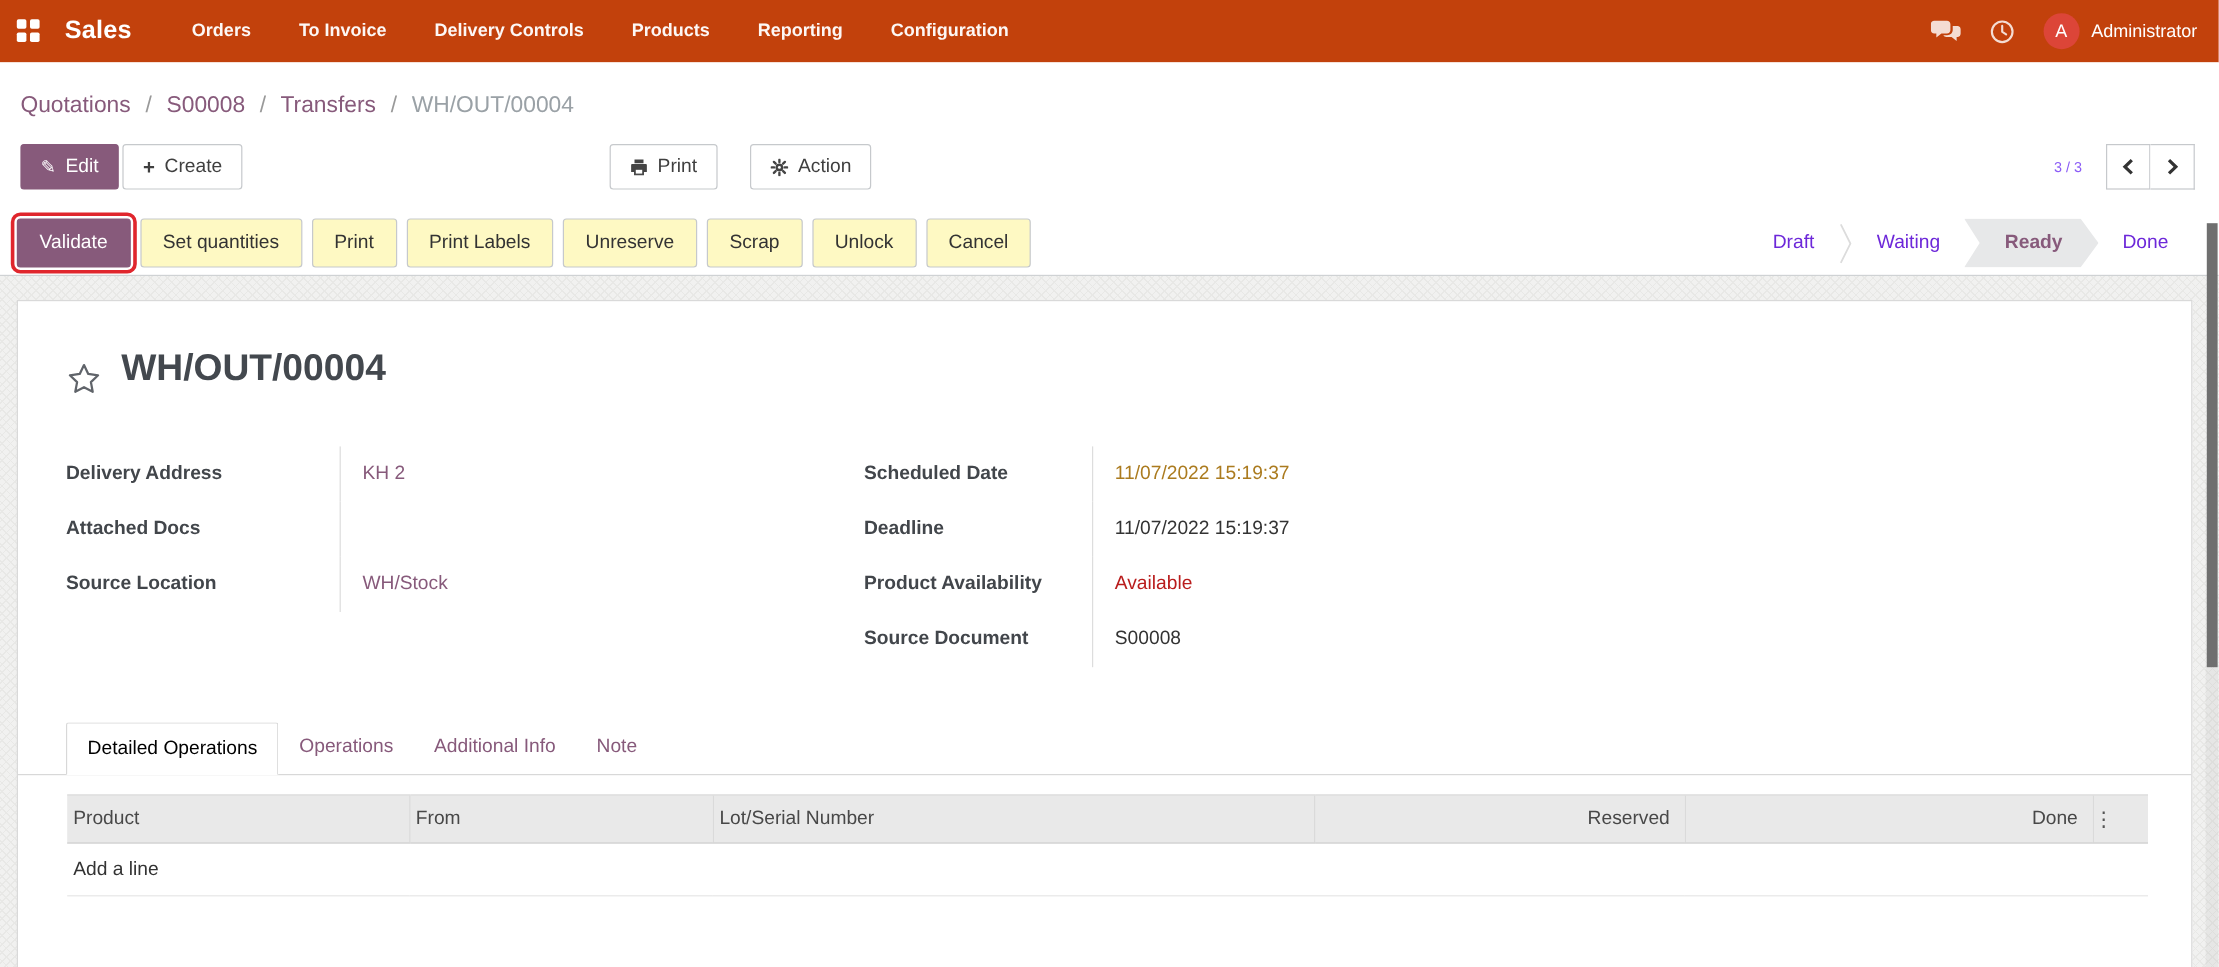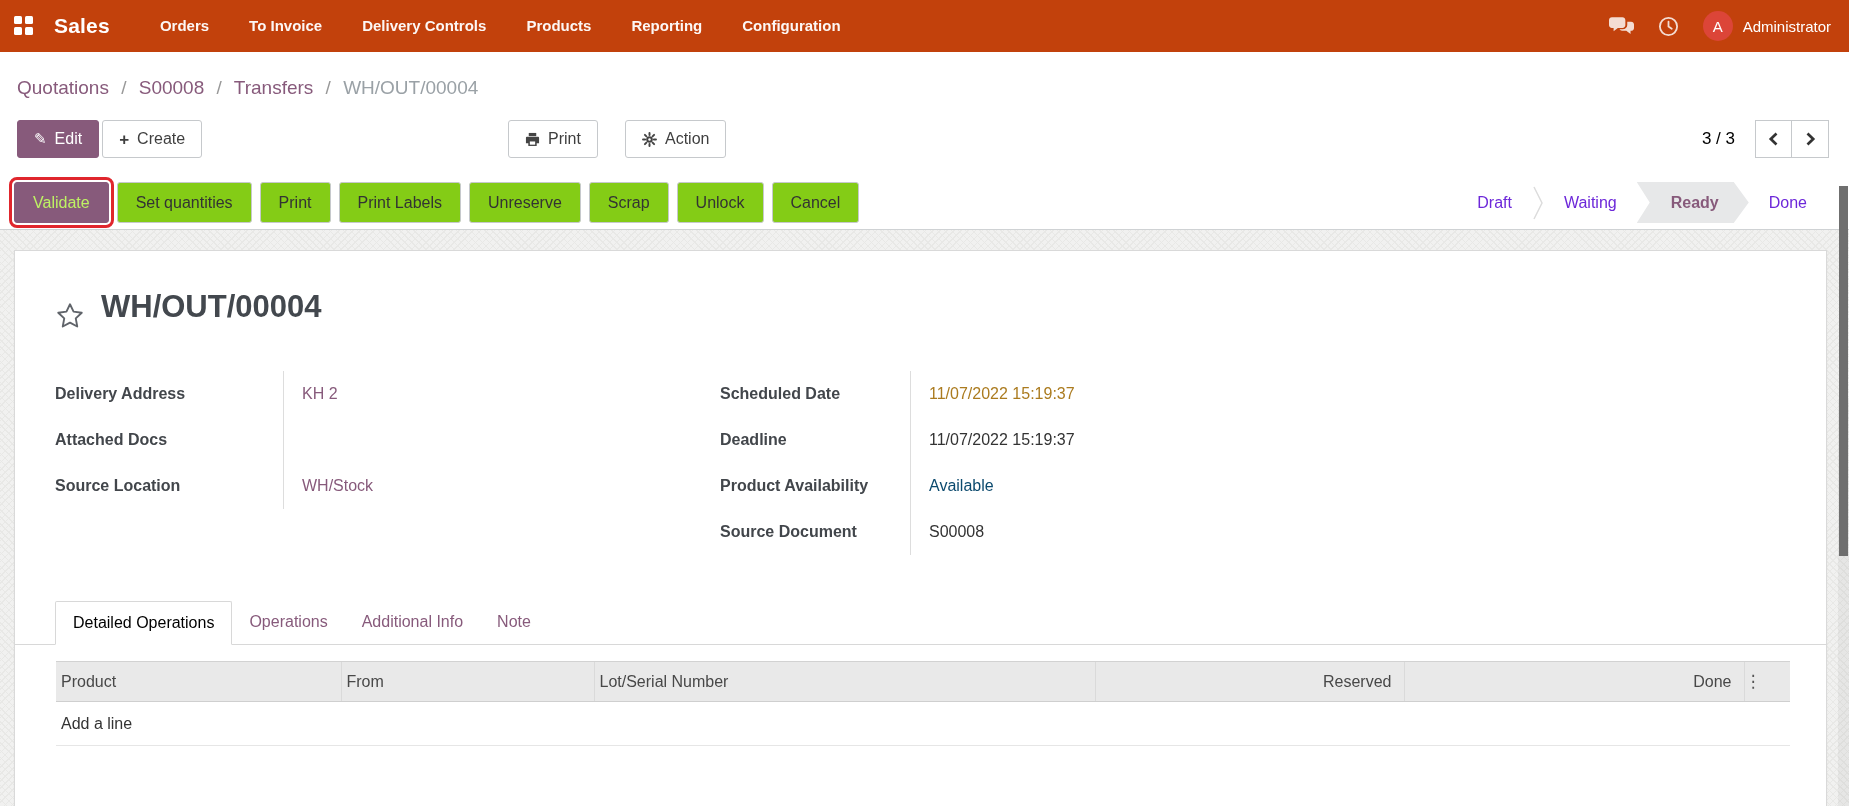"3 / 3" .pager-value { color: #000000 -> #8b5cf6; font-size: 17px -> 12px }
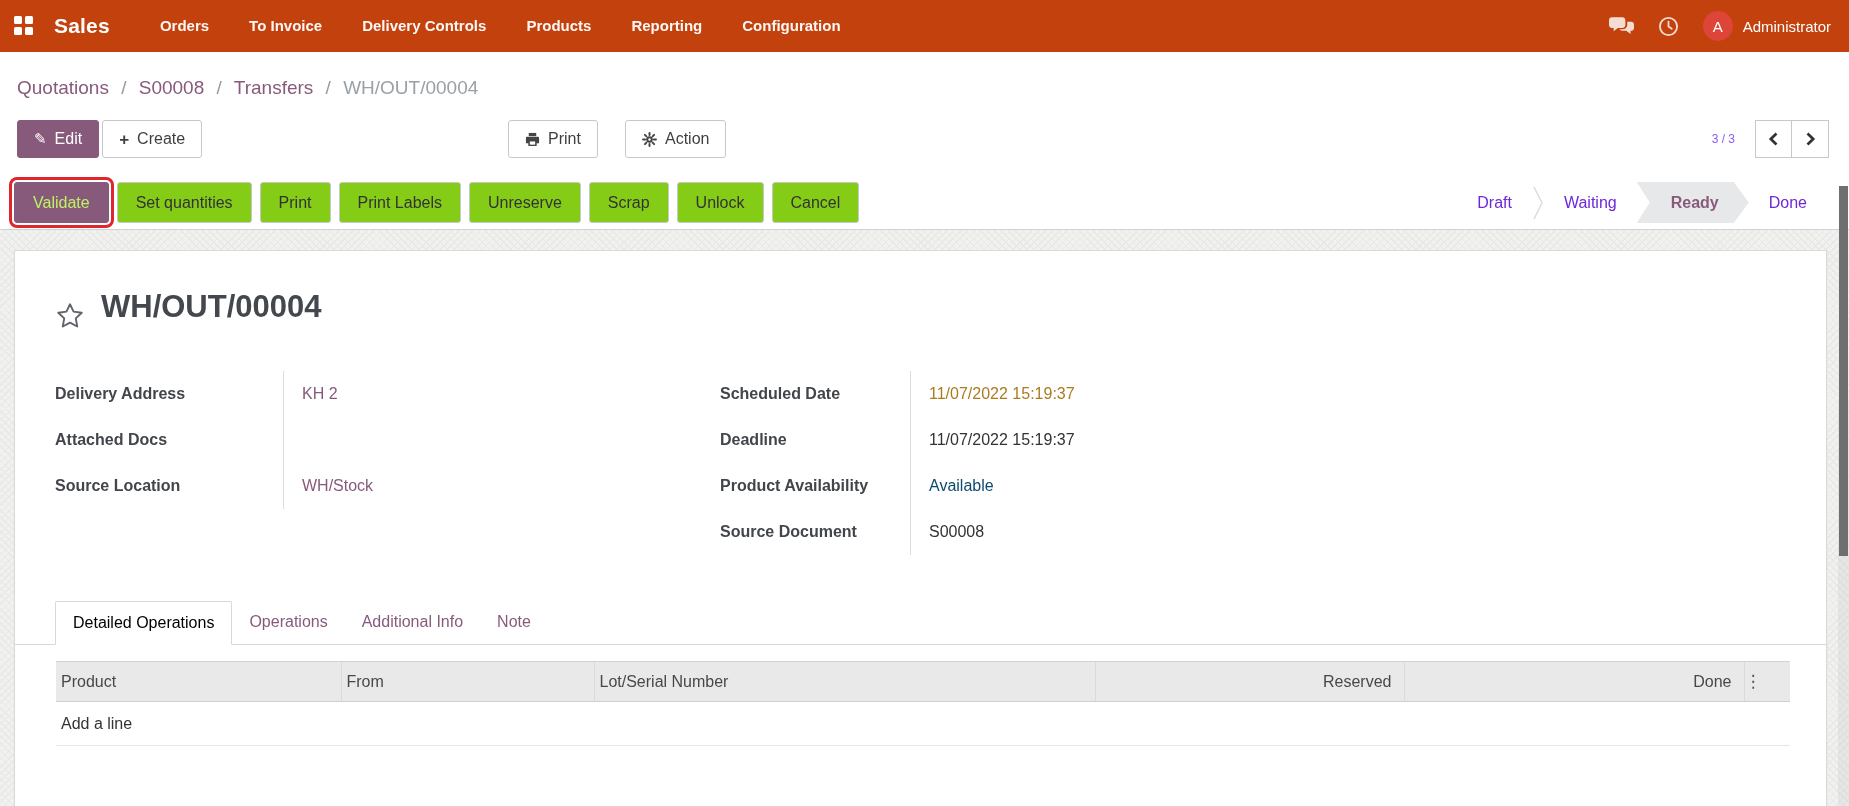"Validate" .sb-btn.primary { color: #bef264 -> #ffffff }
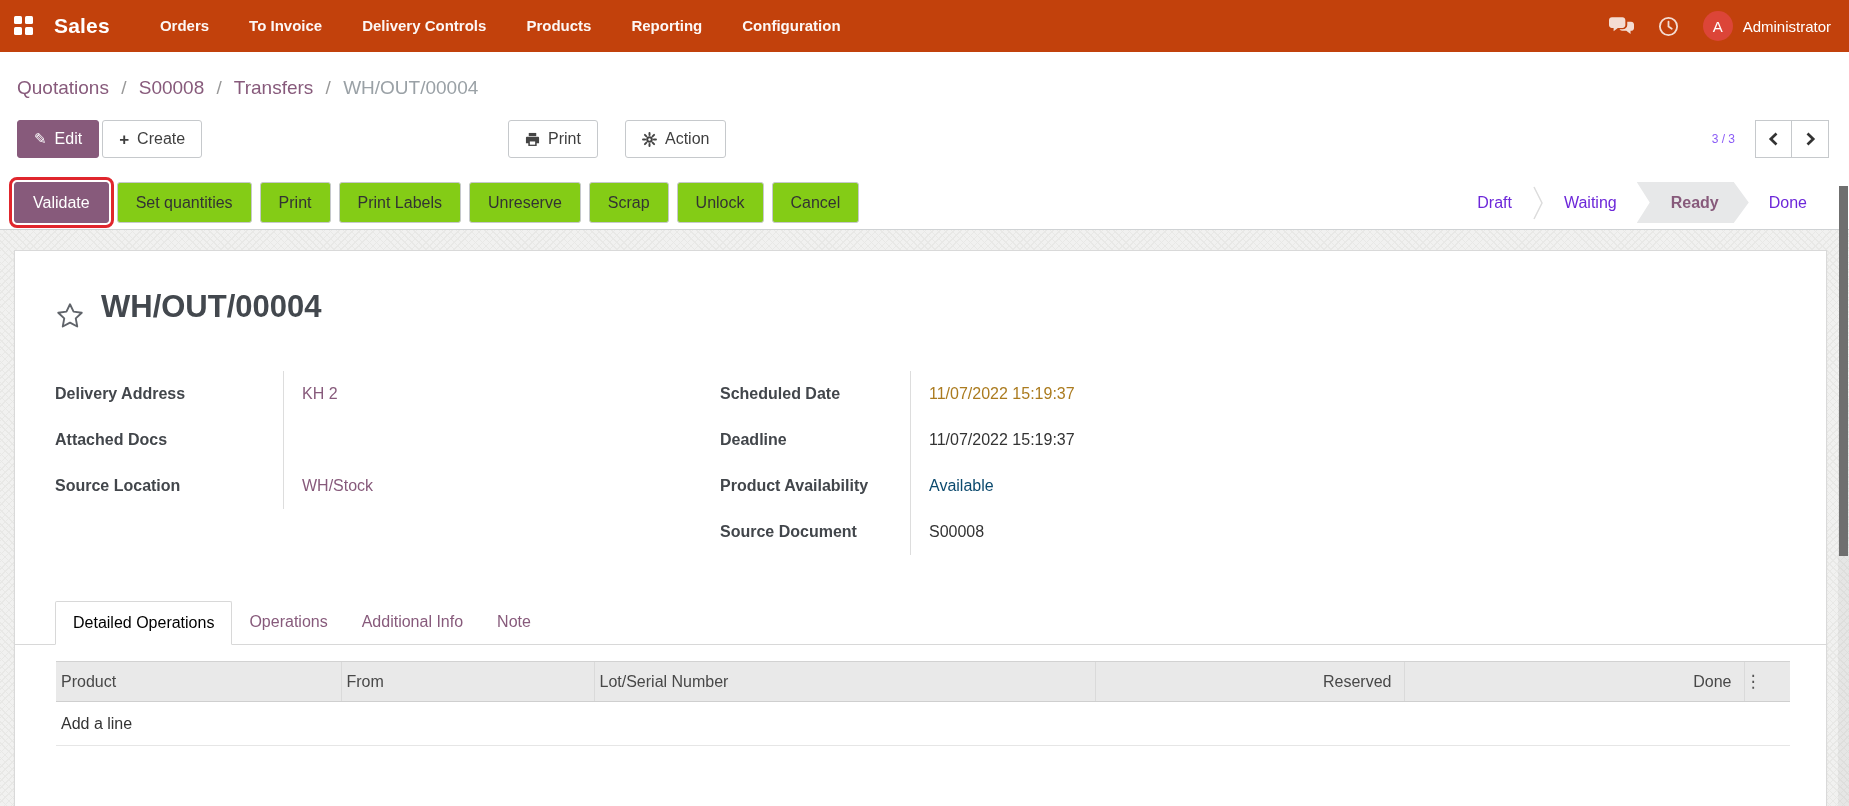"Set quantities" .sb-btn { background: #84cc16 -> #fef9c3 }
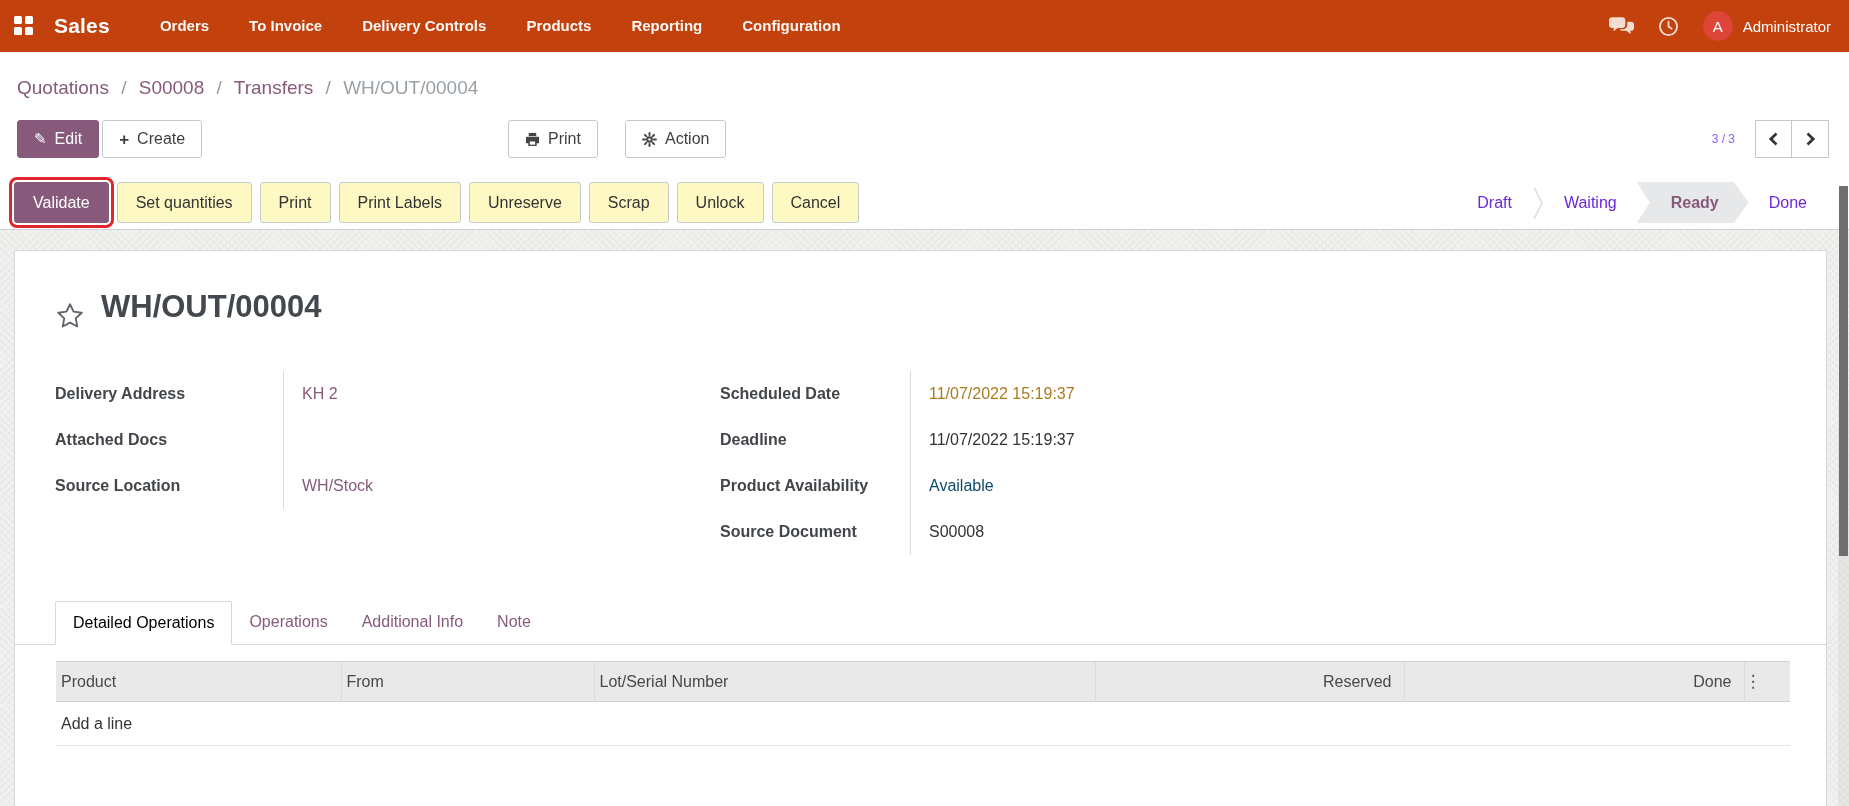"Available" .val-success { color: #0c4a6e -> #b91c1c }
